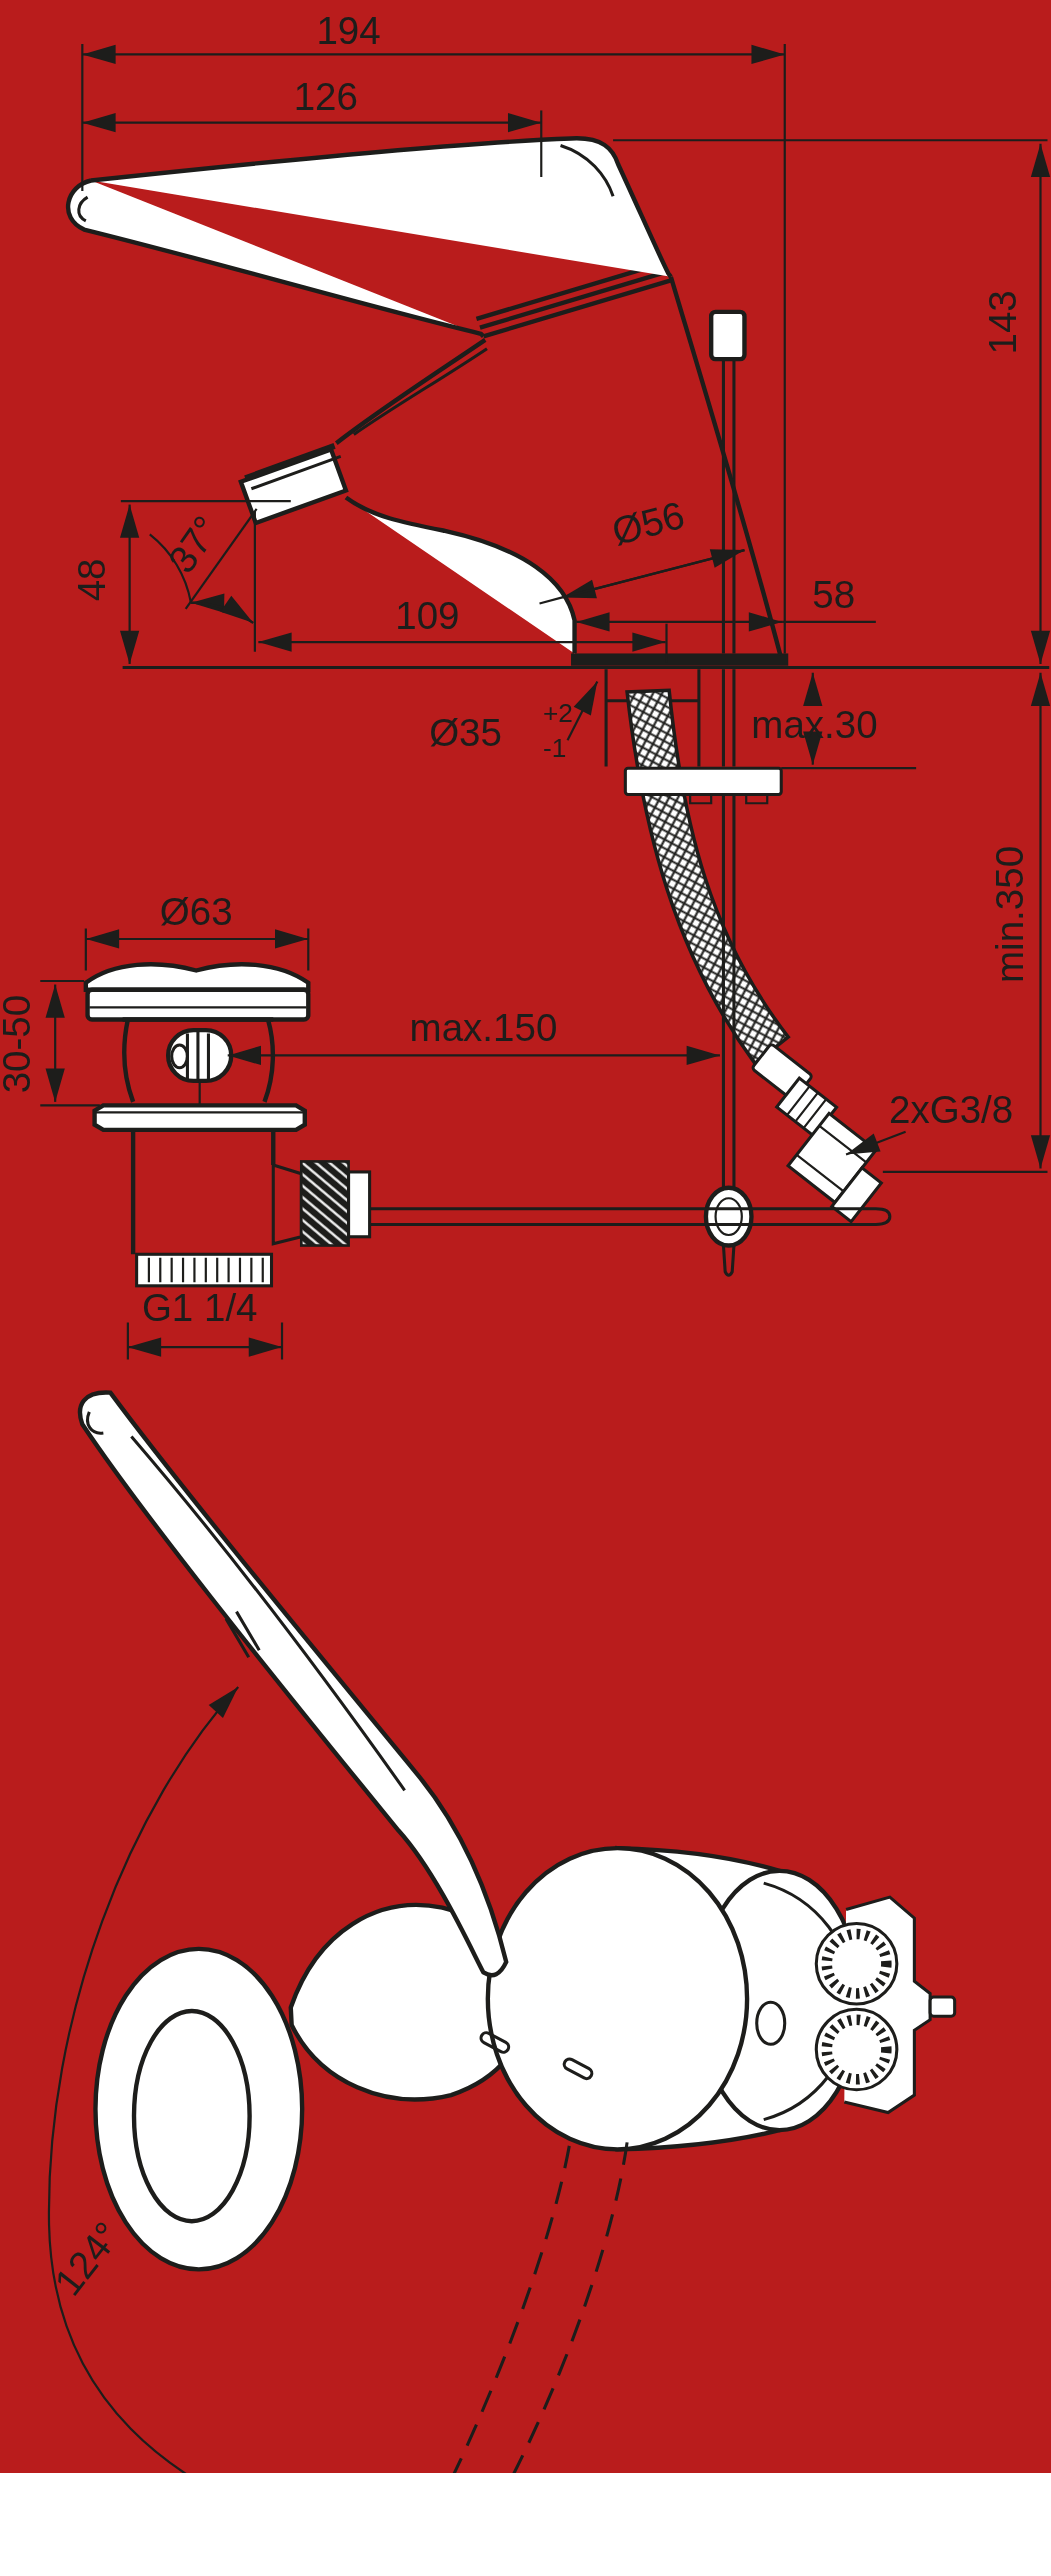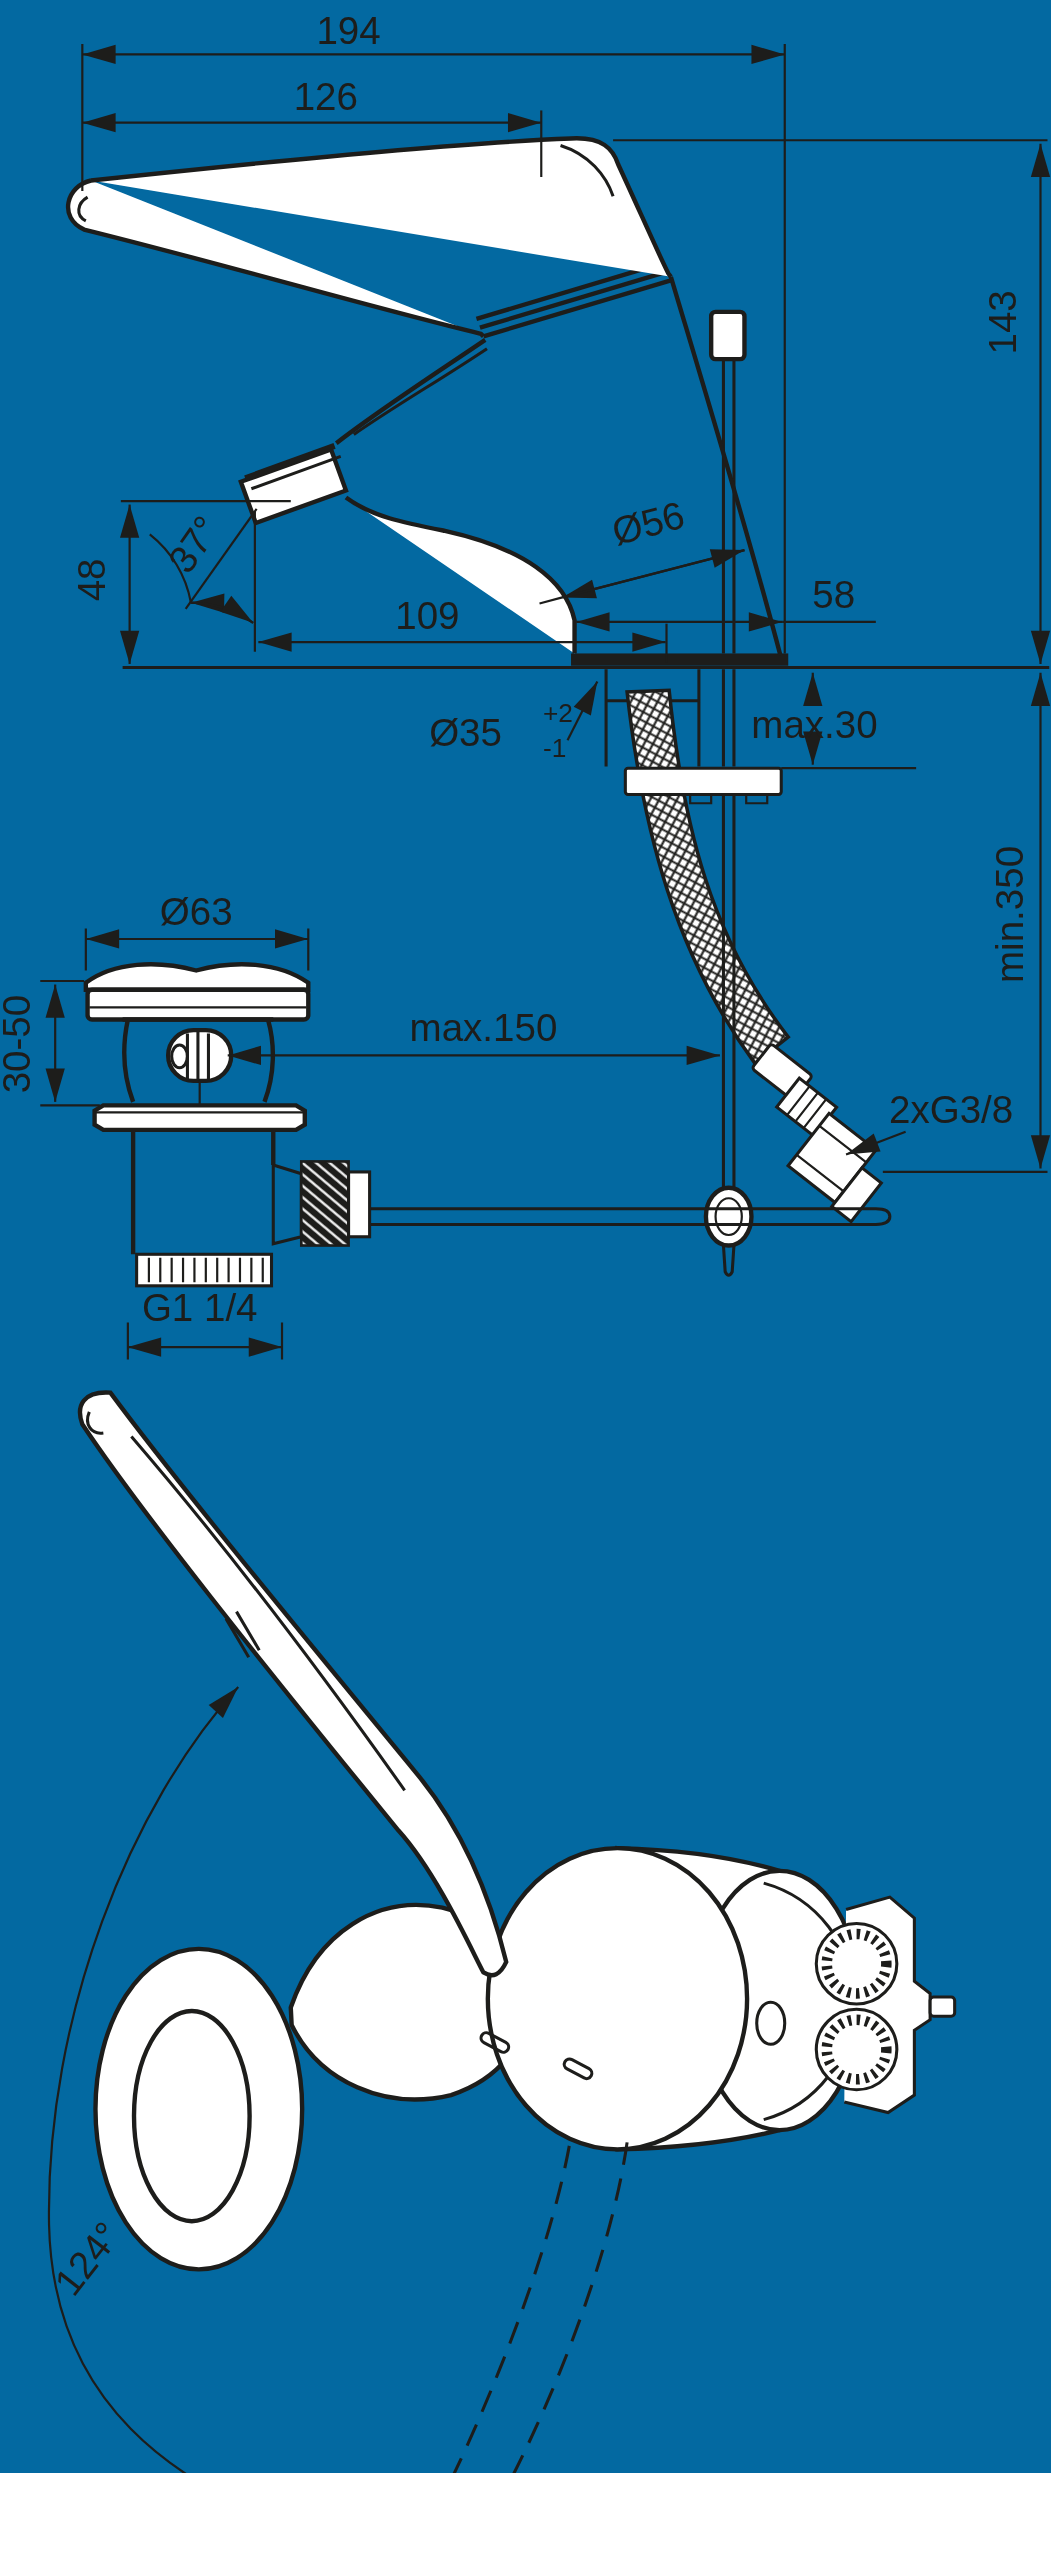"194" .page { background: #0369a1 -> #b91c1c }
